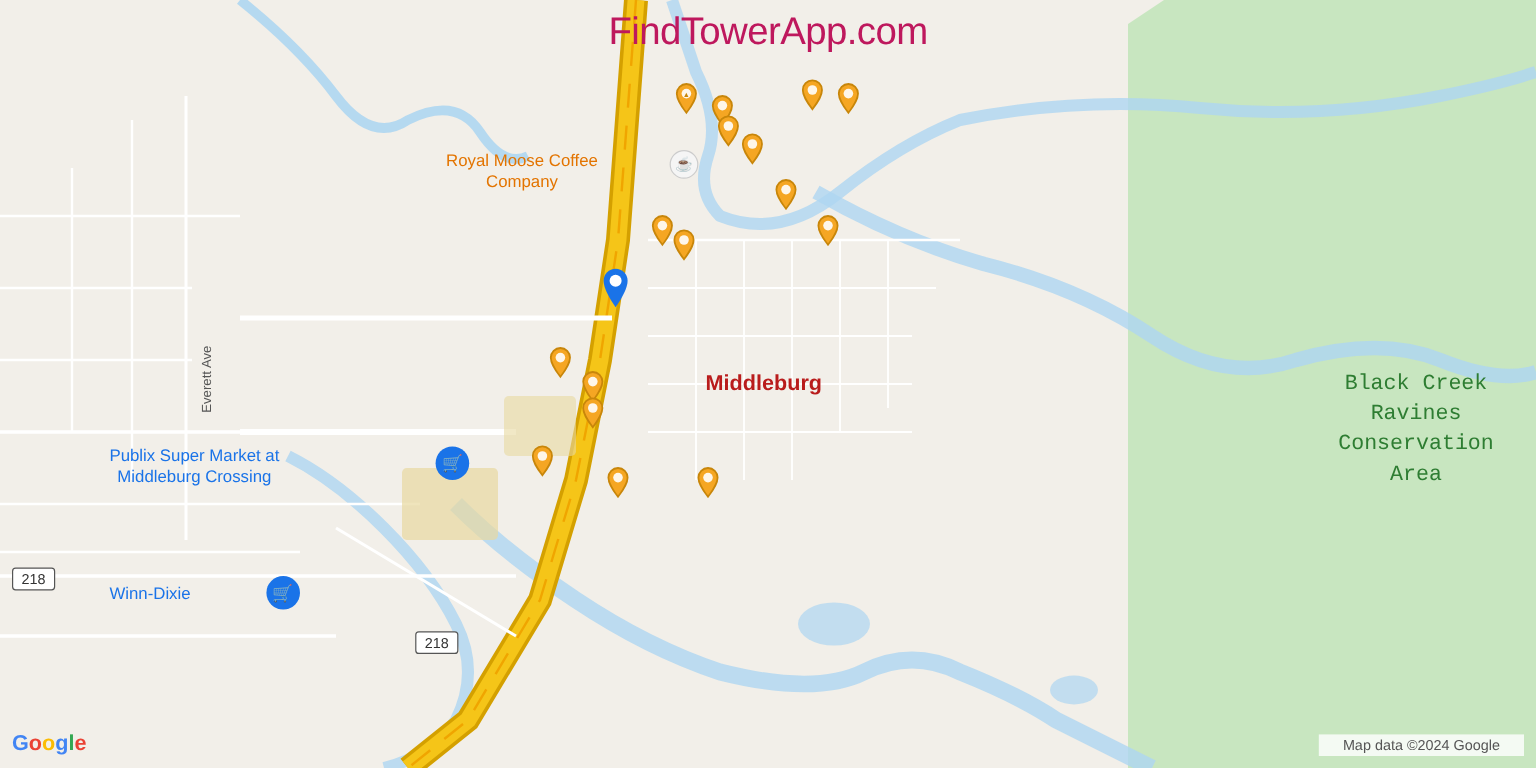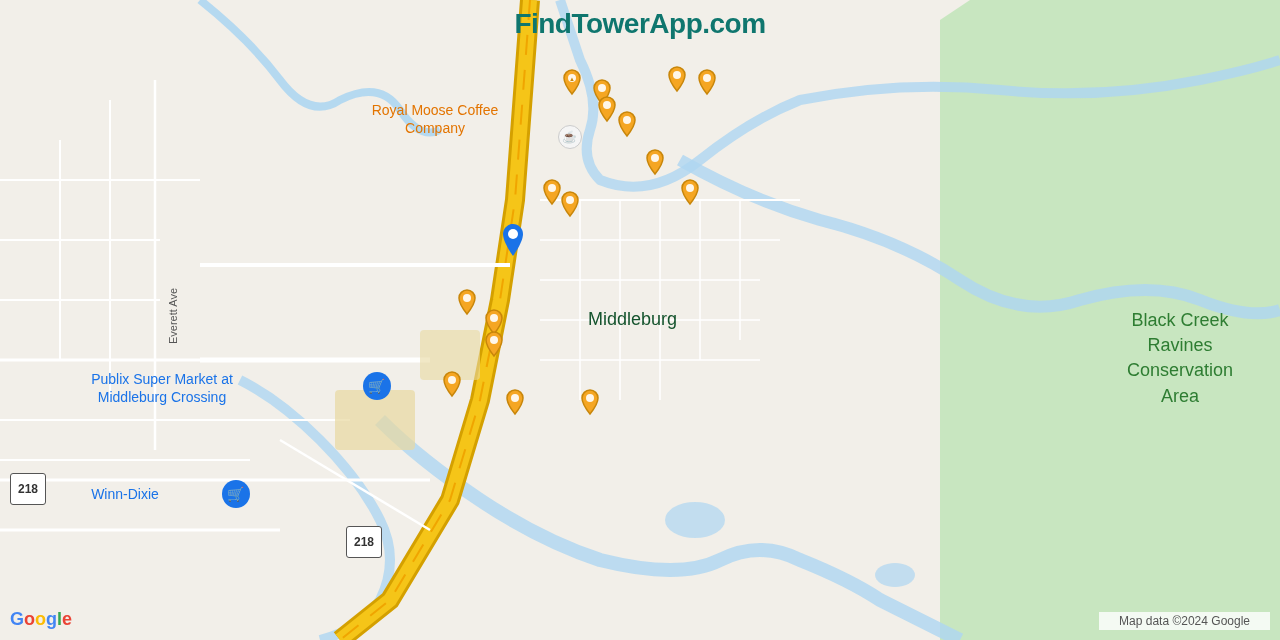"FindTowerApp.com" .site-title { color: #0f766e -> #be185d; font-size: 28px -> 32px; font-weight: 700 -> 400 }
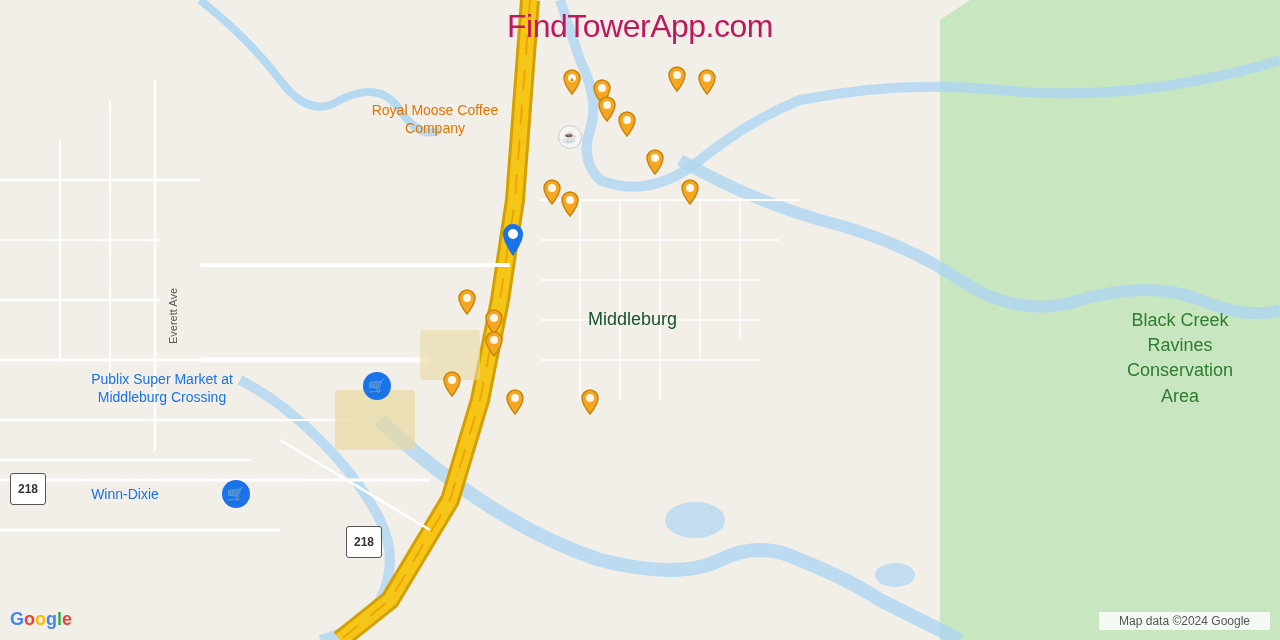"Royal Moose Coffee Company" div.place-label { top: 101px -> 124px }
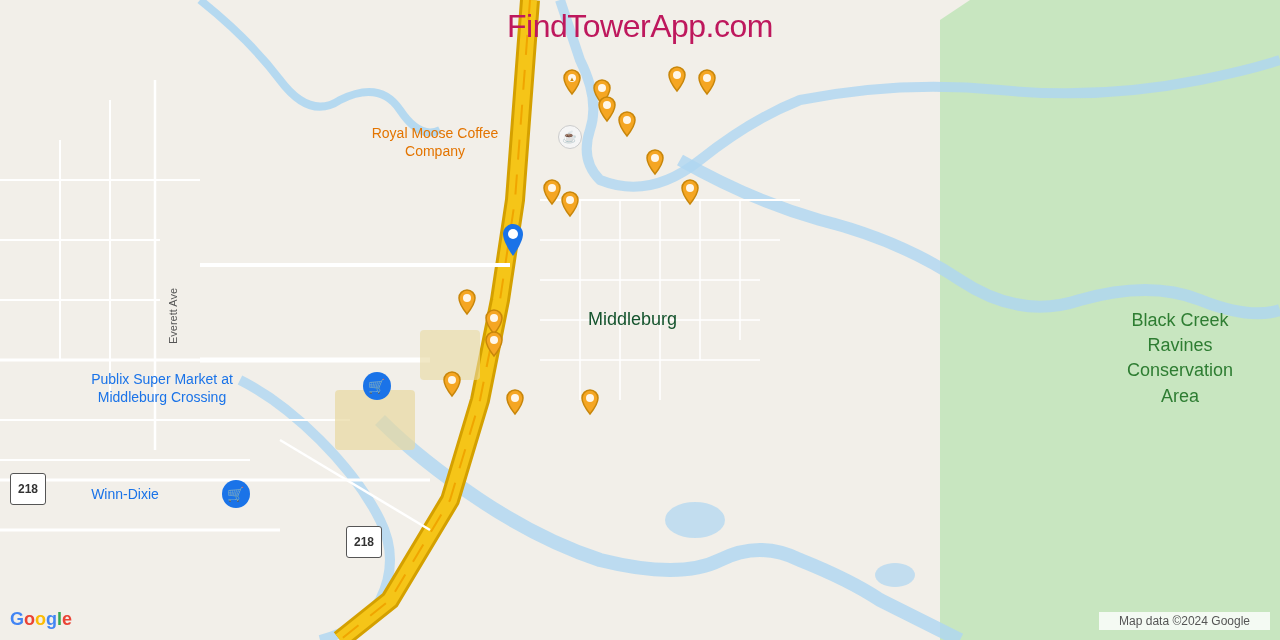"Middleburg" .place-label.dark { color: #14532d -> #b91c1c; font-weight: 400 -> 700 }
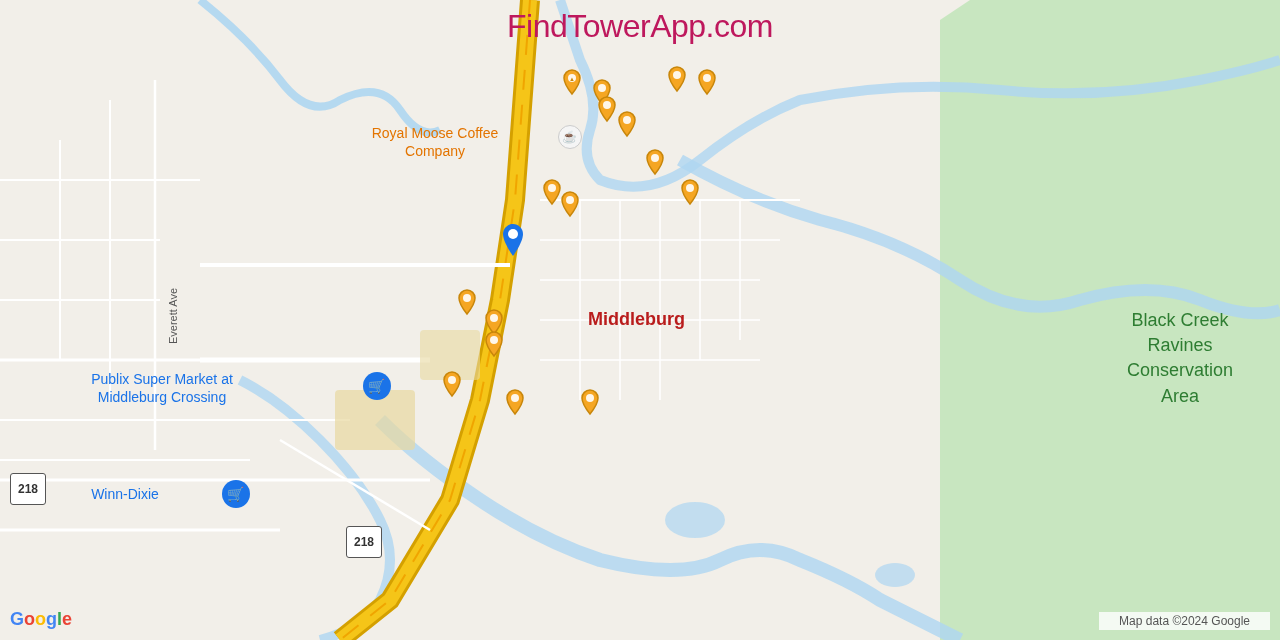"Black Creek" div.place-label { font-family: none -> Liberation Mono, monospace }
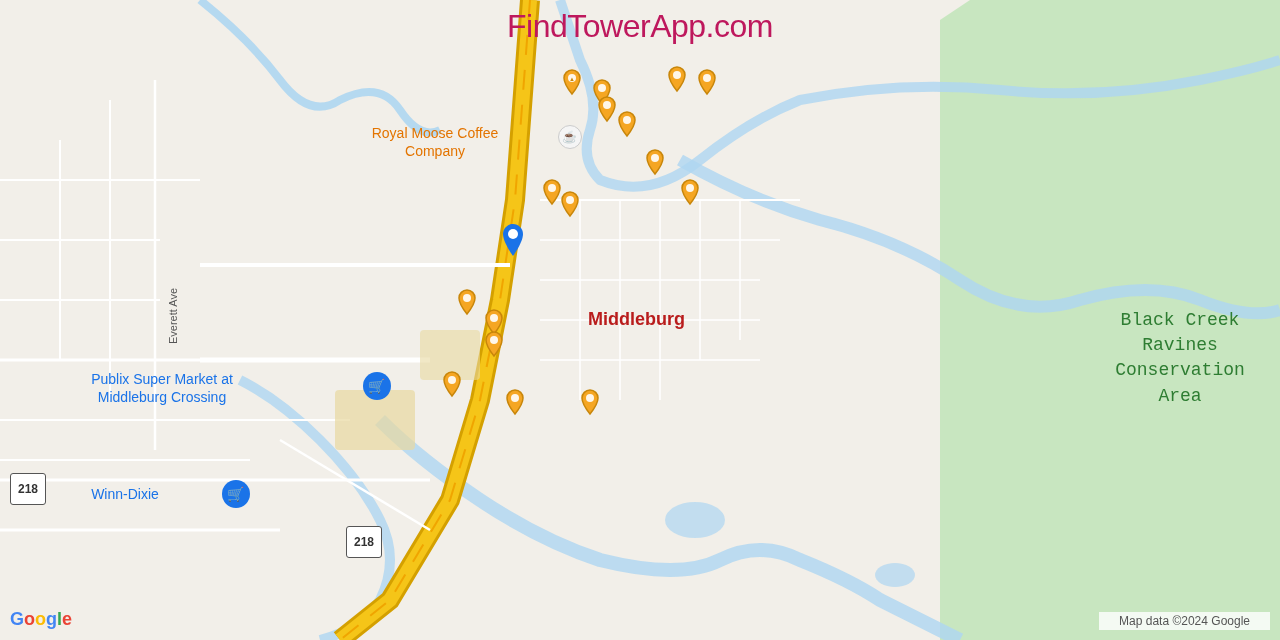"218" .route-badge { font-weight: bold -> normal; height: 32px -> 19px }
